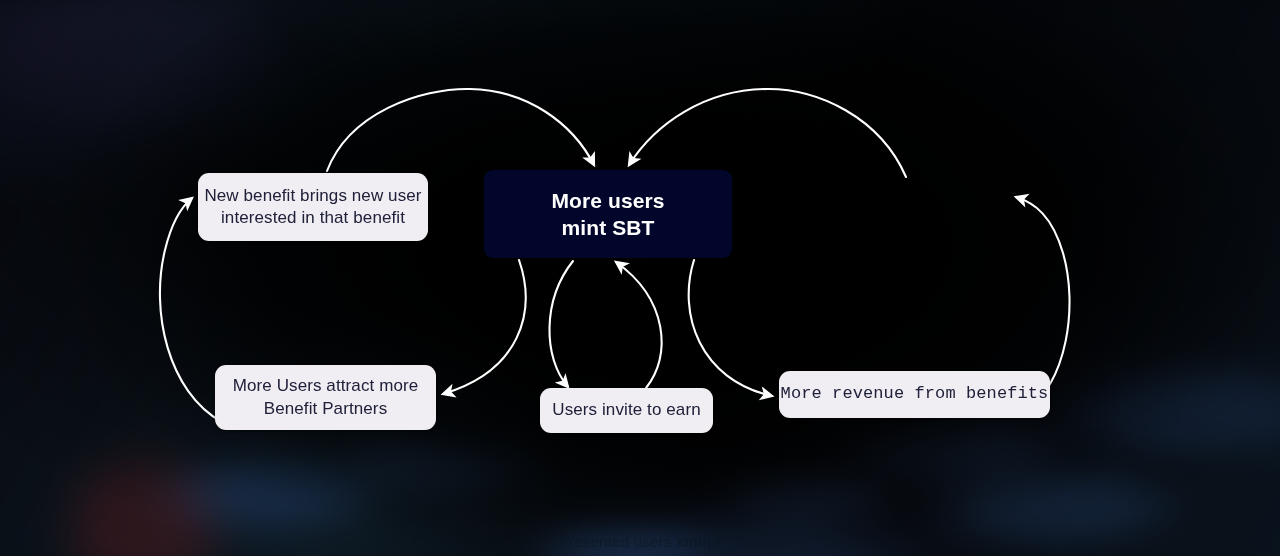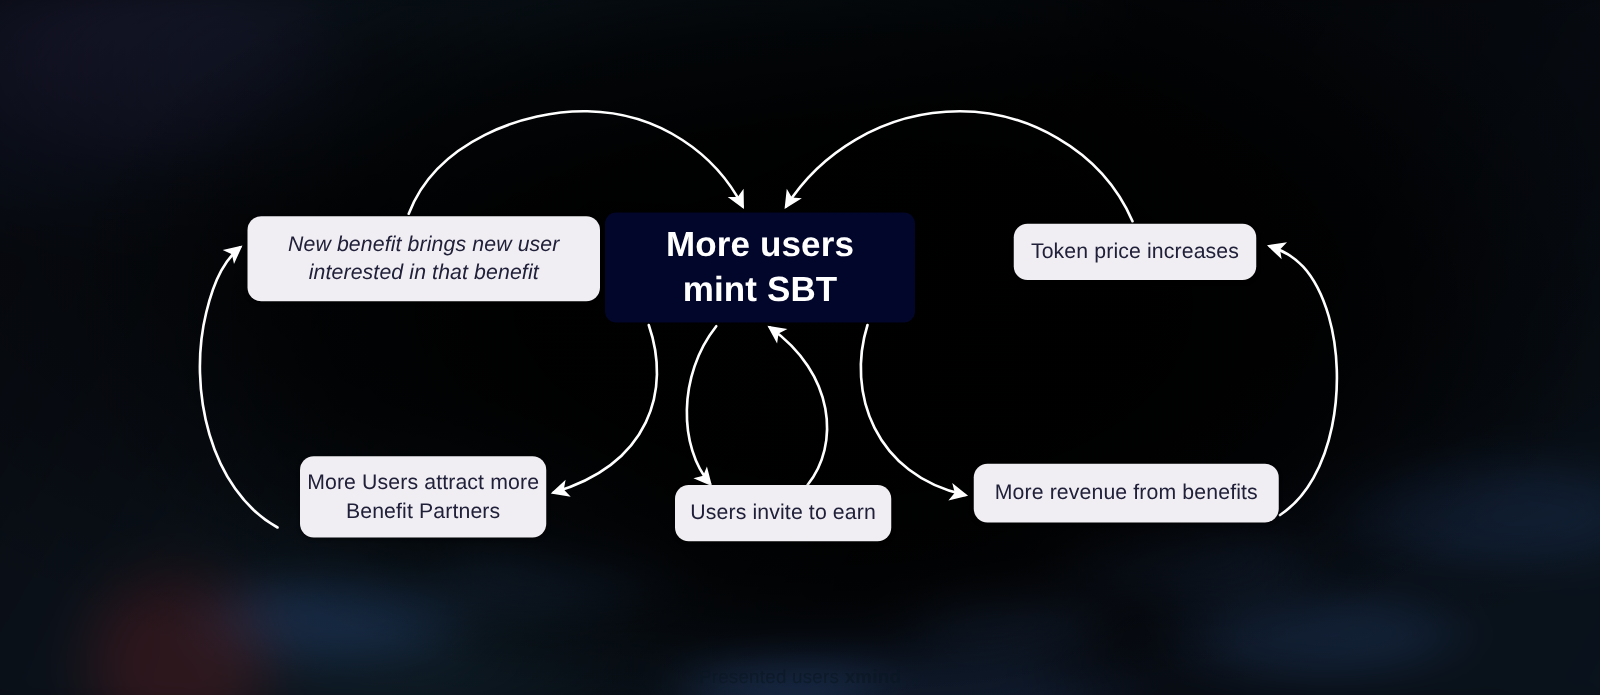"New benefit brings new user" #node-new-benefit { font-style: italic -> none; width: 282px -> 230px }
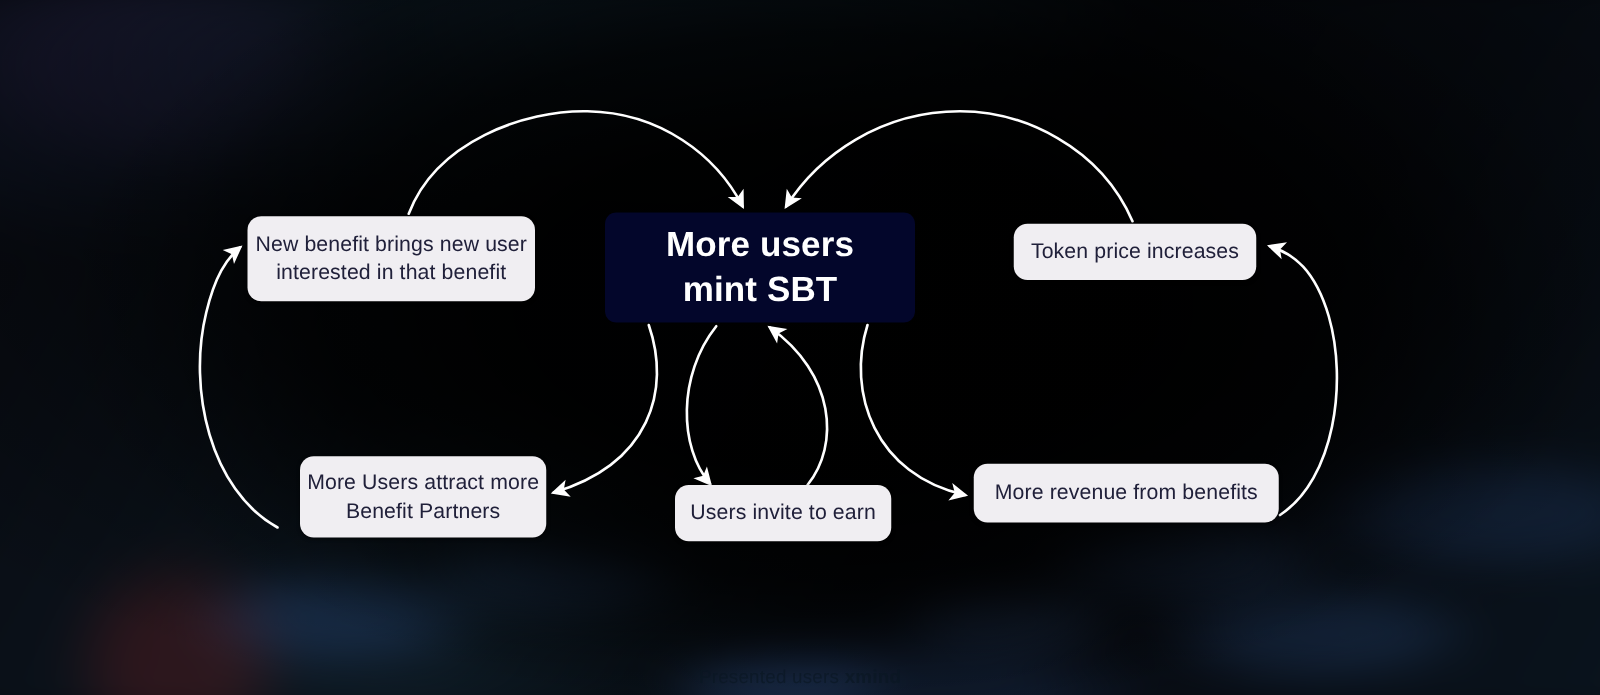"More users" .node.center { font-size: 28px -> 21px }
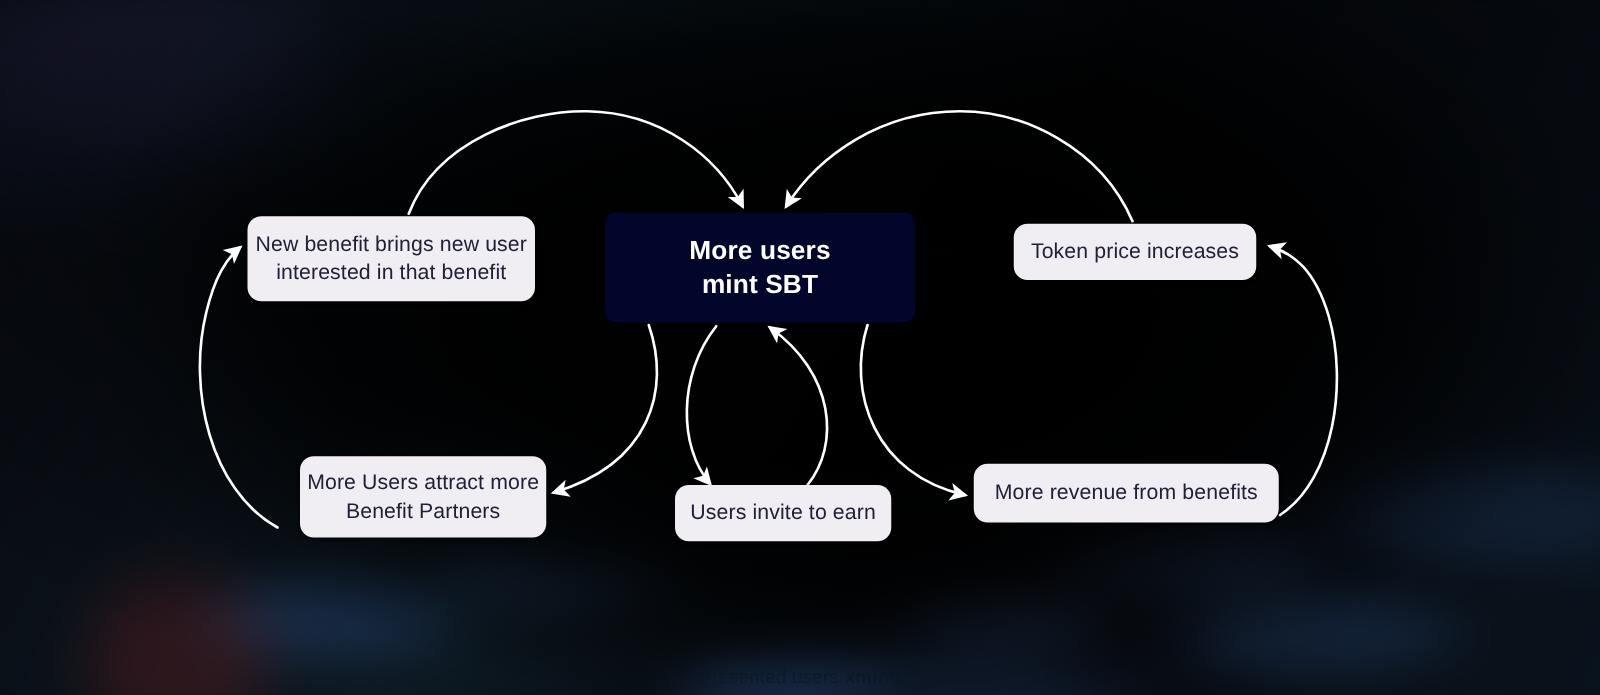"Token price increases" div.node { html: <div>Token price increases</div> -> none }
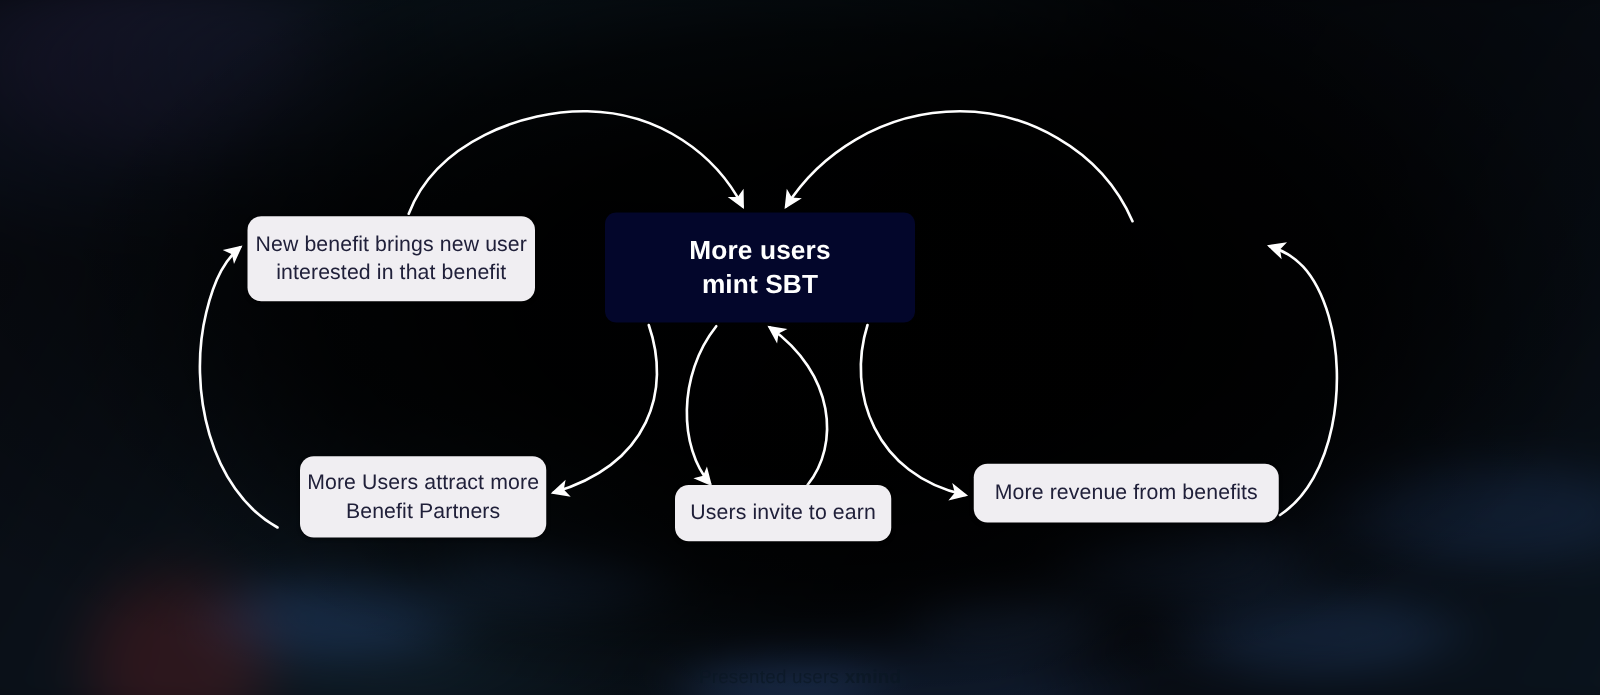"More Users attract more" #node-benefit-partners { margin-left: 25px -> none; width: 197px -> 221px }
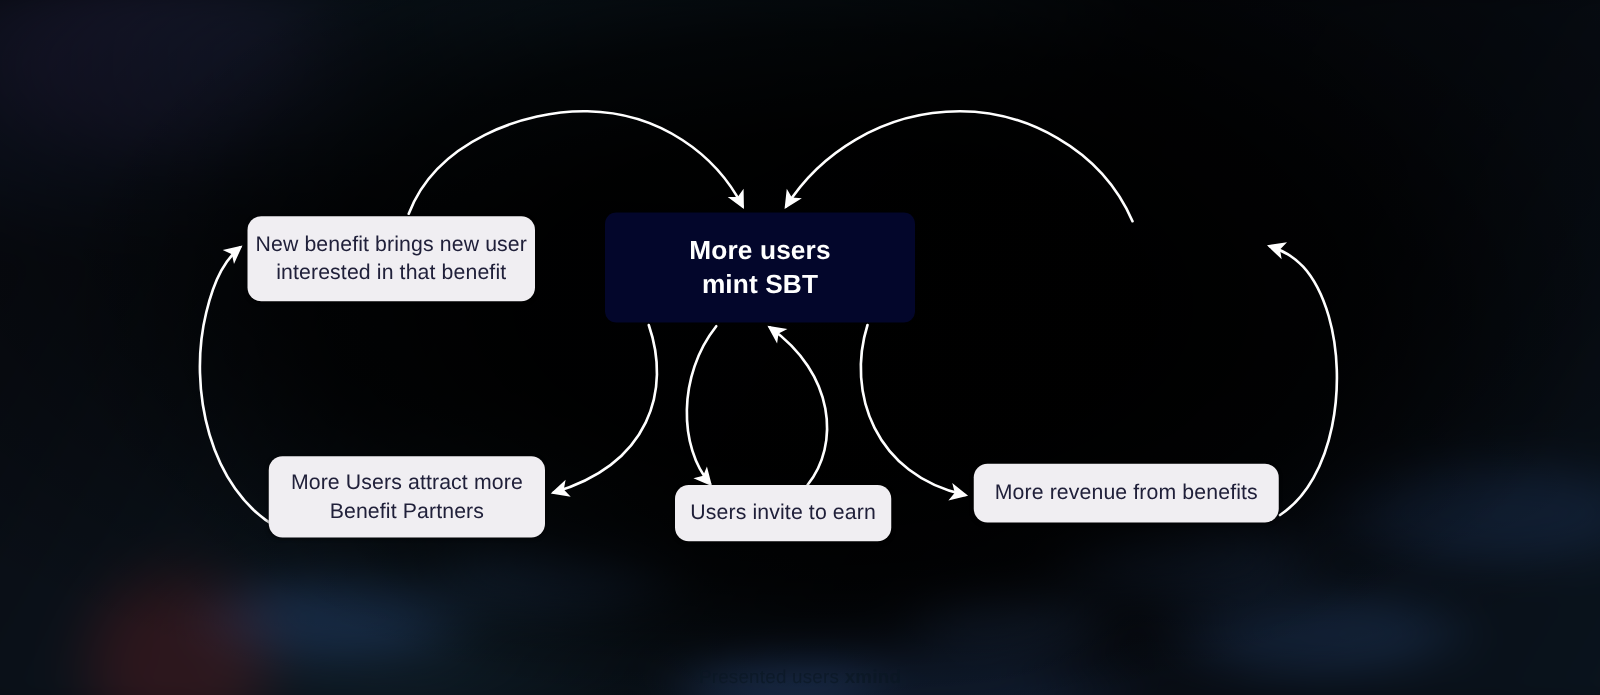"More revenue from benefits" #node-more-revenue { font-family: none -> Liberation Mono, monospace; width: 244px -> 271px }
